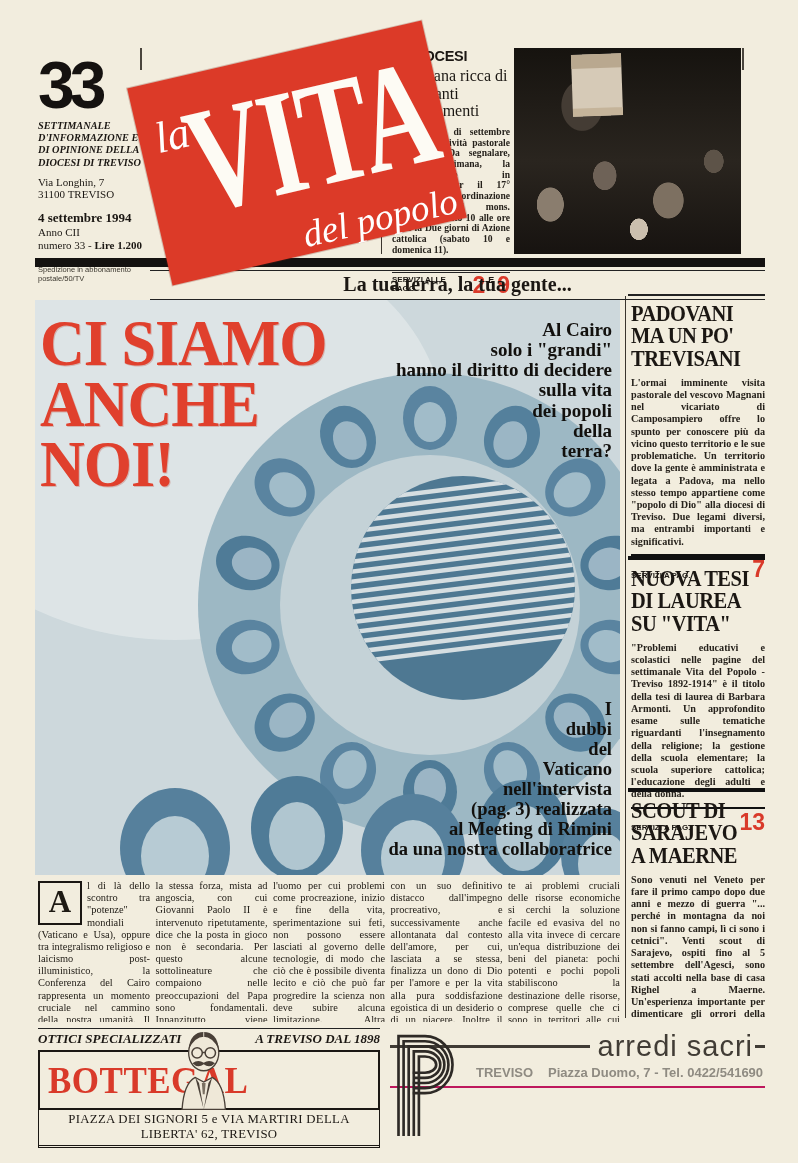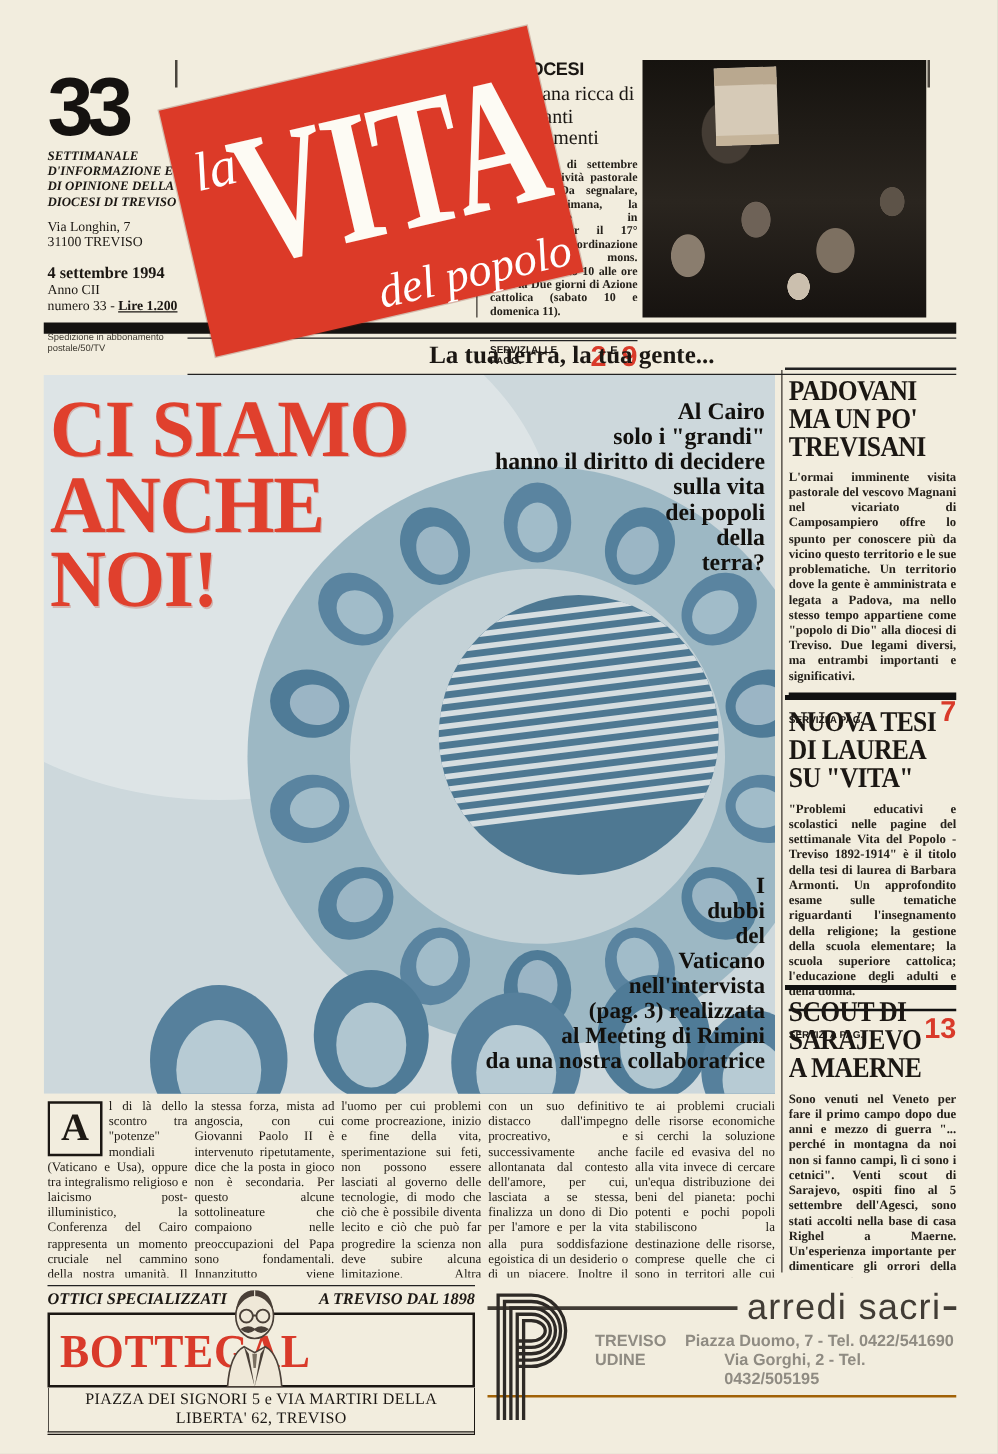"Lire 1.200" .bold { text-decoration: underline -> none }
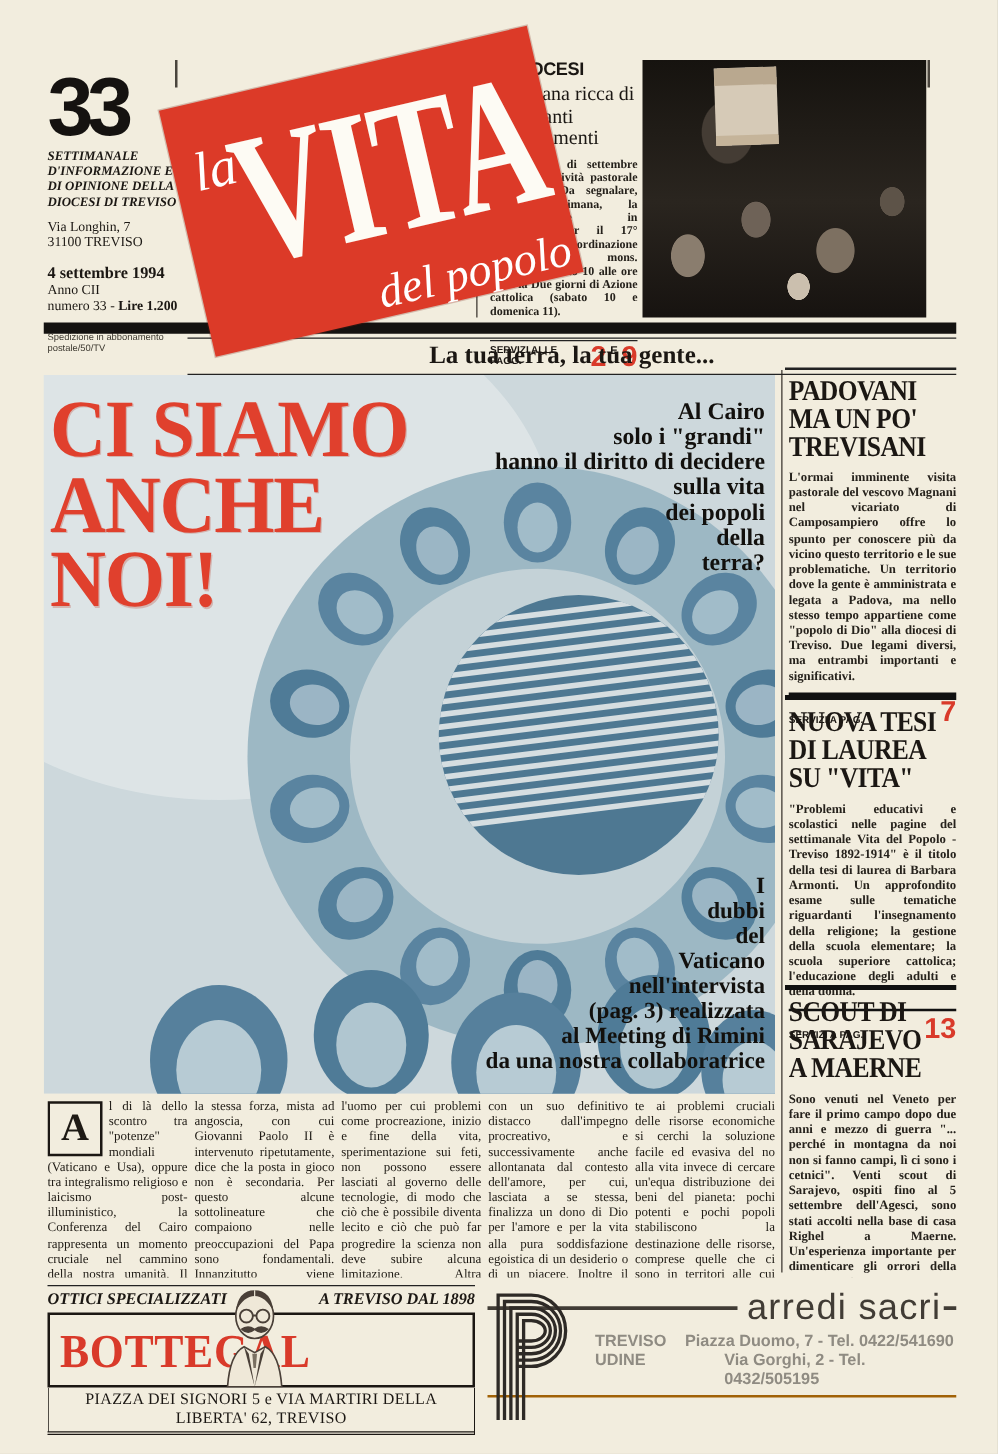"arredi sacri" #pietrobon { border-bottom: 2px solid #a16207 -> 2px solid #be185d }
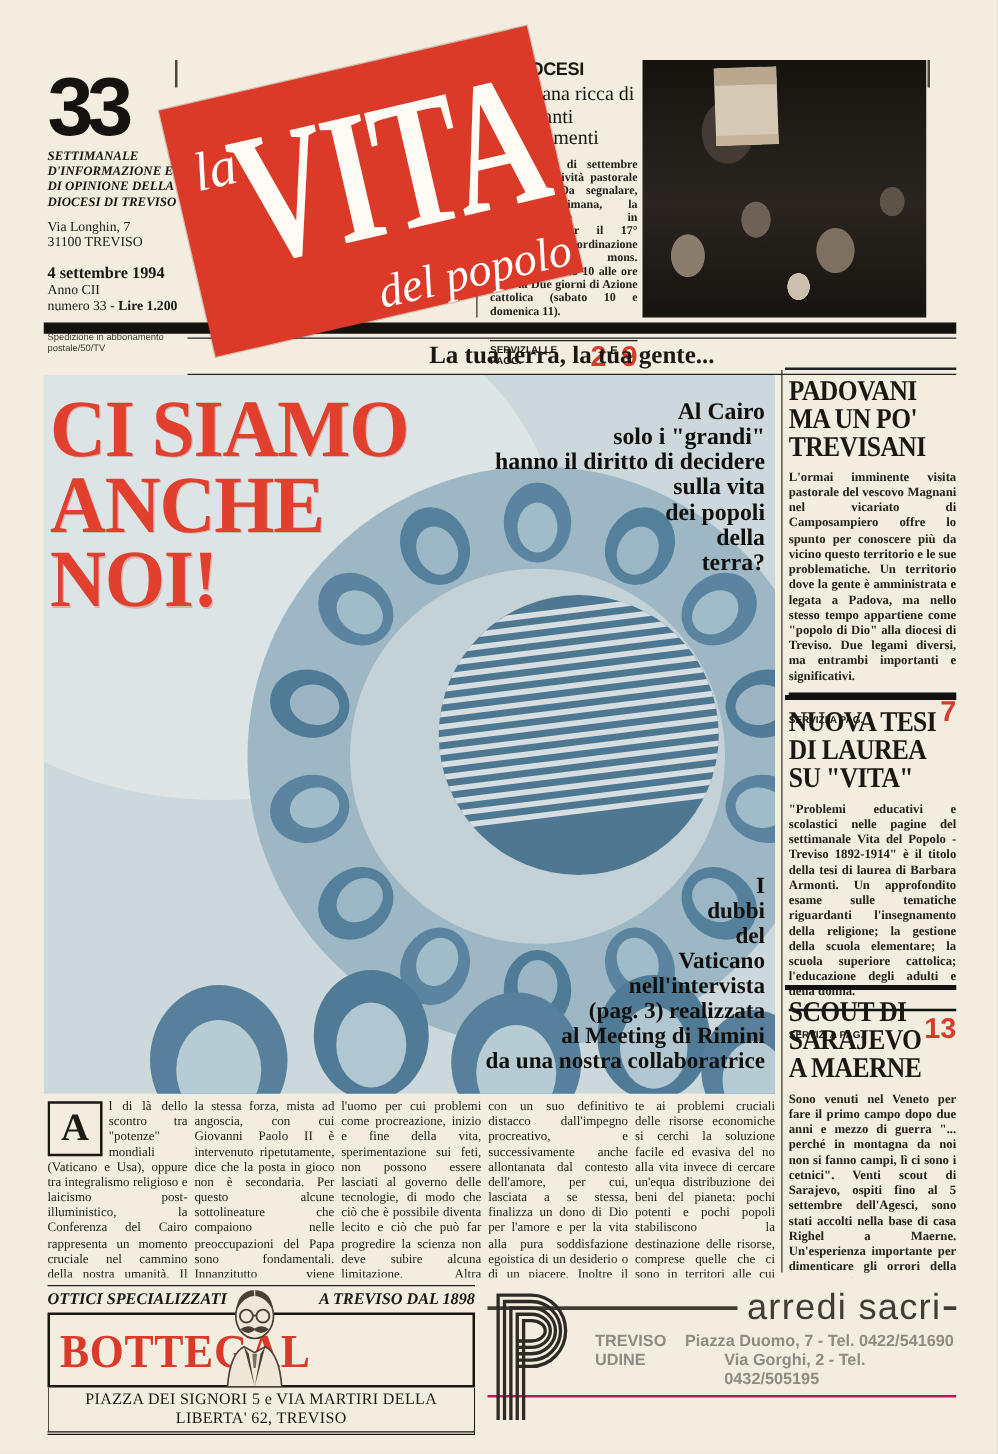"UDINE" div.loc-row { html: <div> <span>UDINE</span> <span>Via Gorghi, 2 - Tel. 0432/505195</span> </div> -> none }
